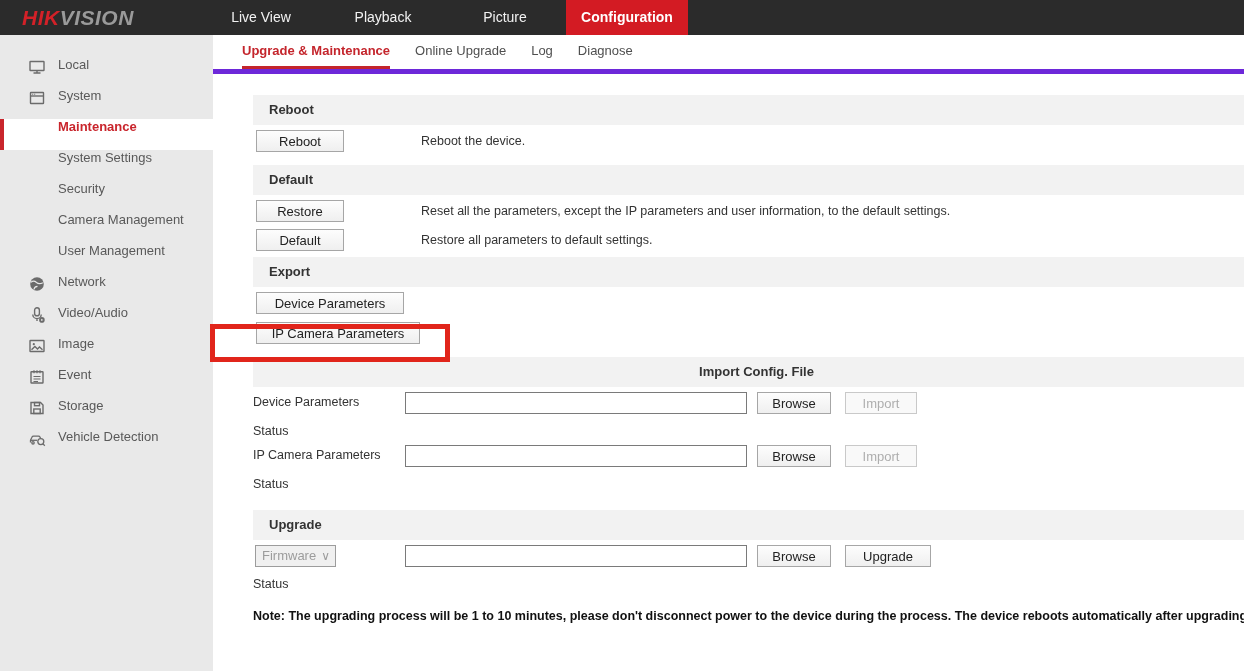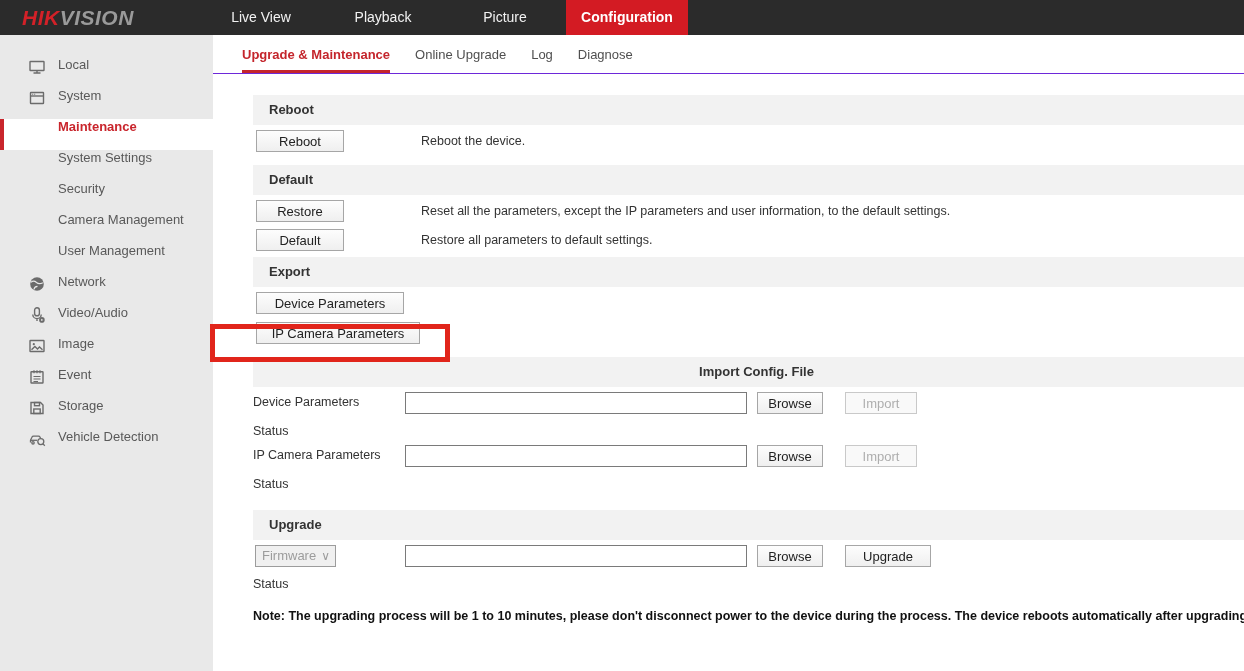"Upgrade & Maintenance" .tabbar { border-bottom: 1px solid #6d28d9 -> 5px solid #6d28d9 }
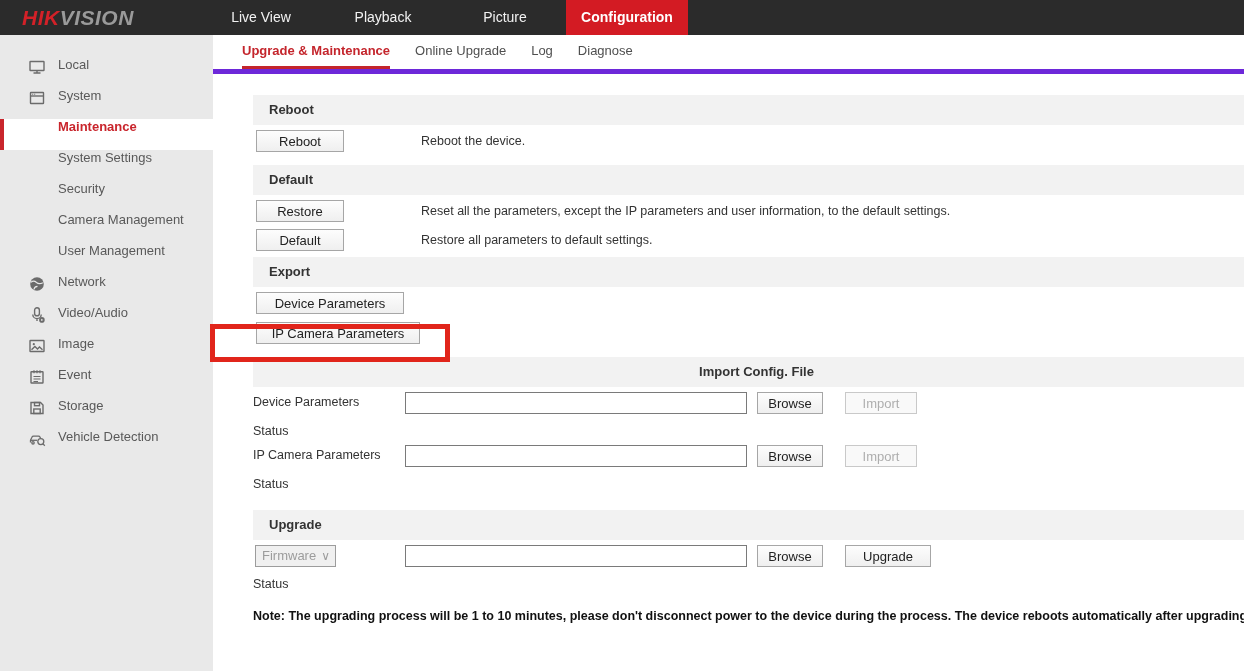"Browse" .fbrowse { width: 66px -> 74px }
